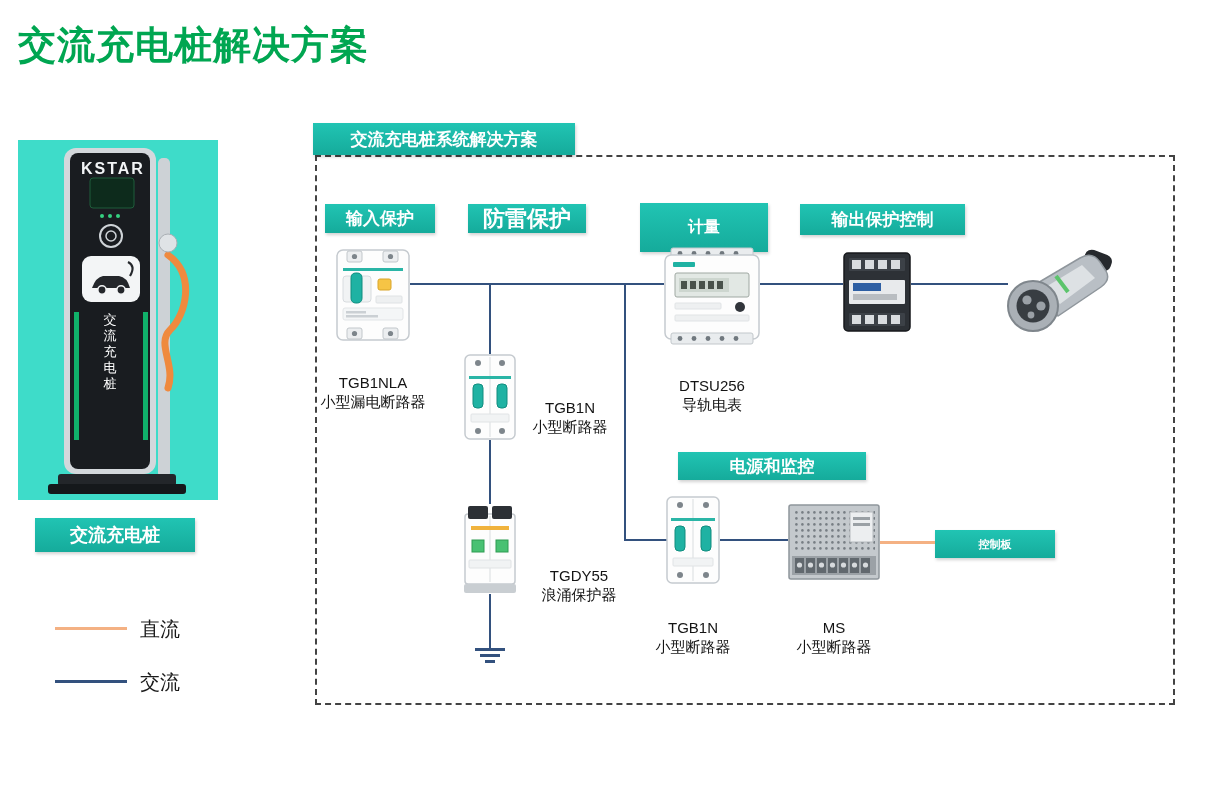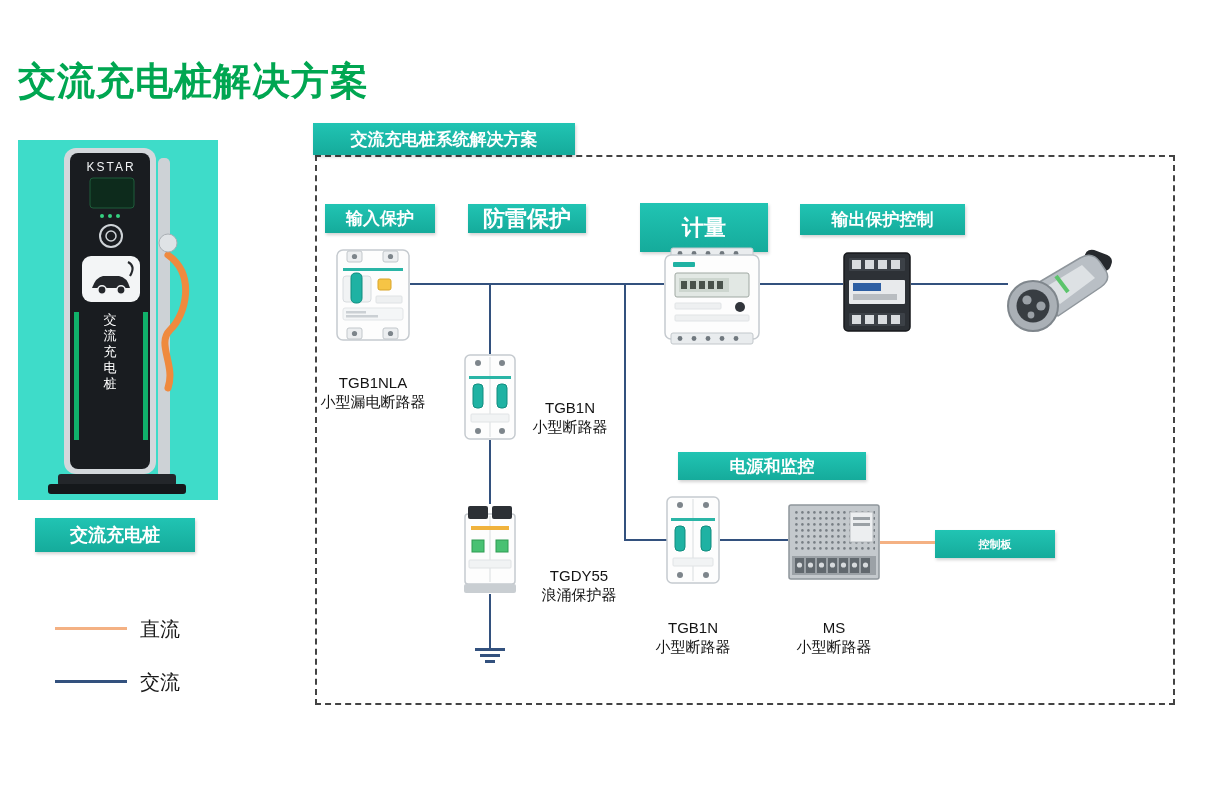"交流充电桩解决方案" .page-title { margin-top: 36px -> none }
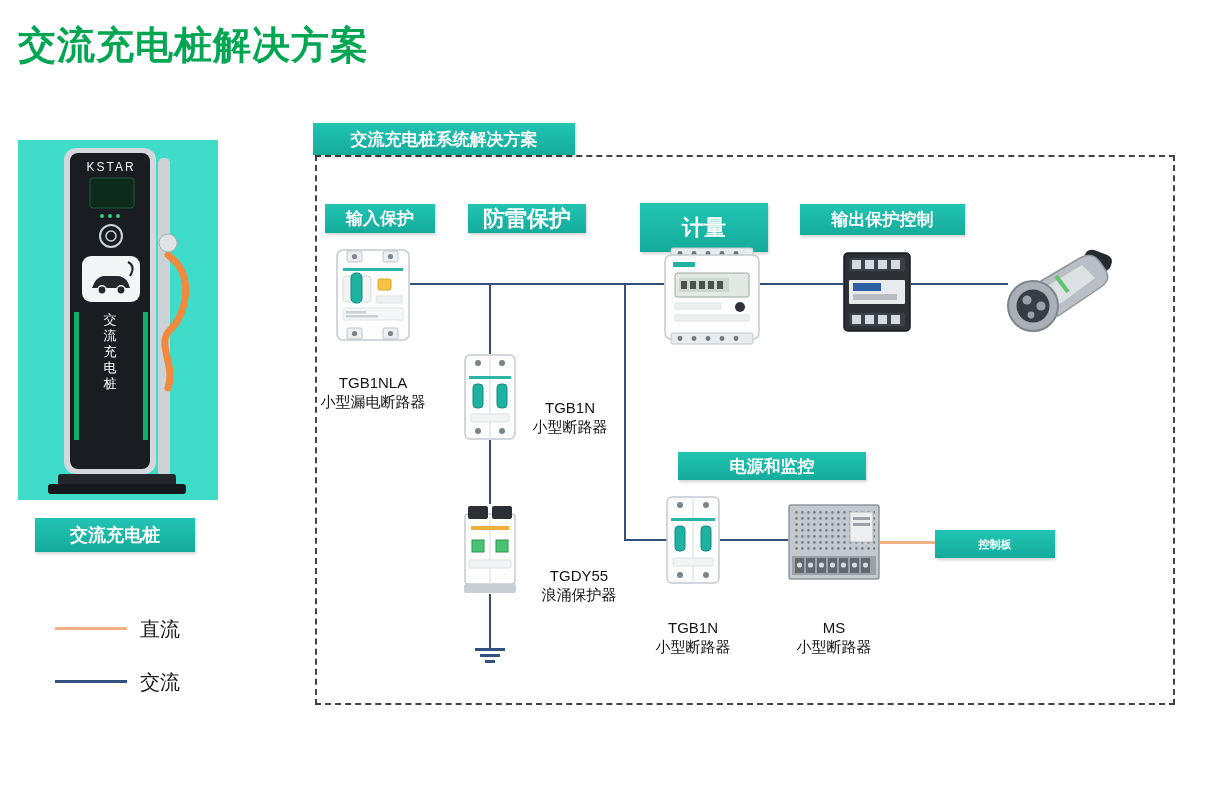"KSTAR" .brand { font-size: 12px -> 16px; font-weight: normal -> bold }
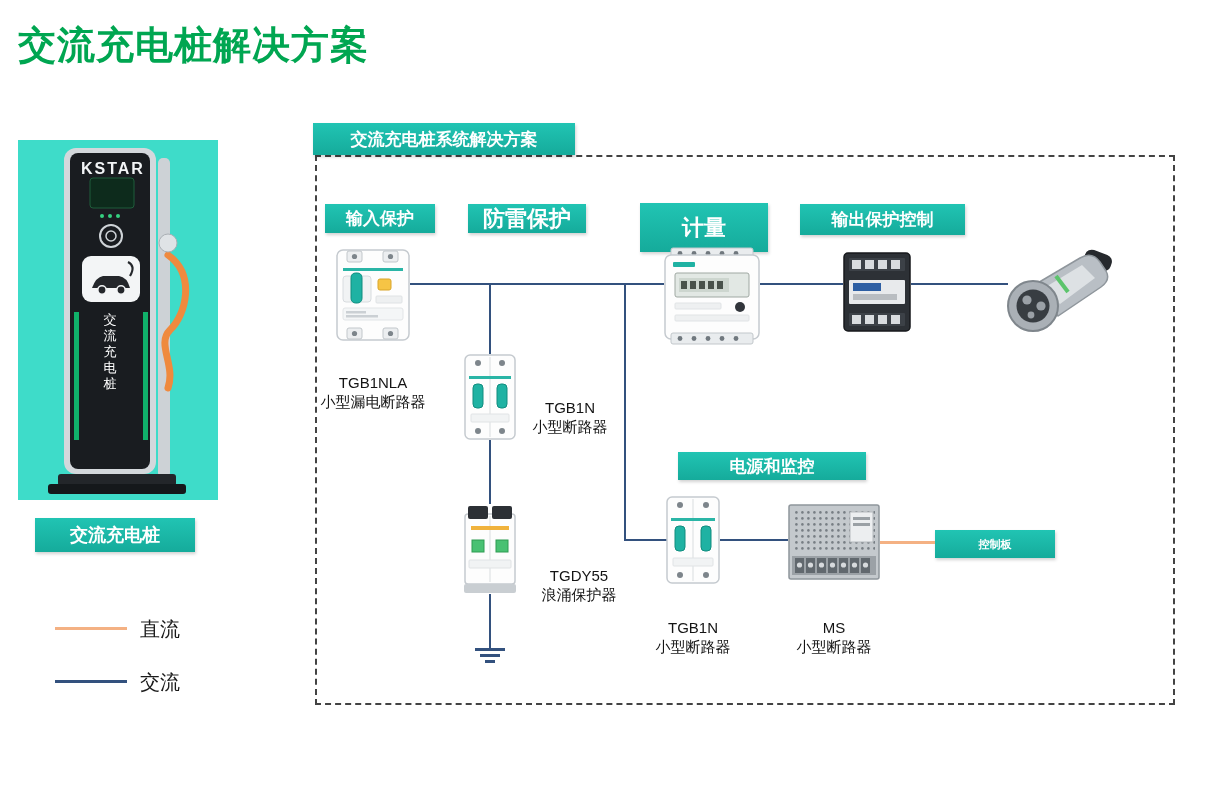"计量" div.badge { font-size: 22px -> 16px }
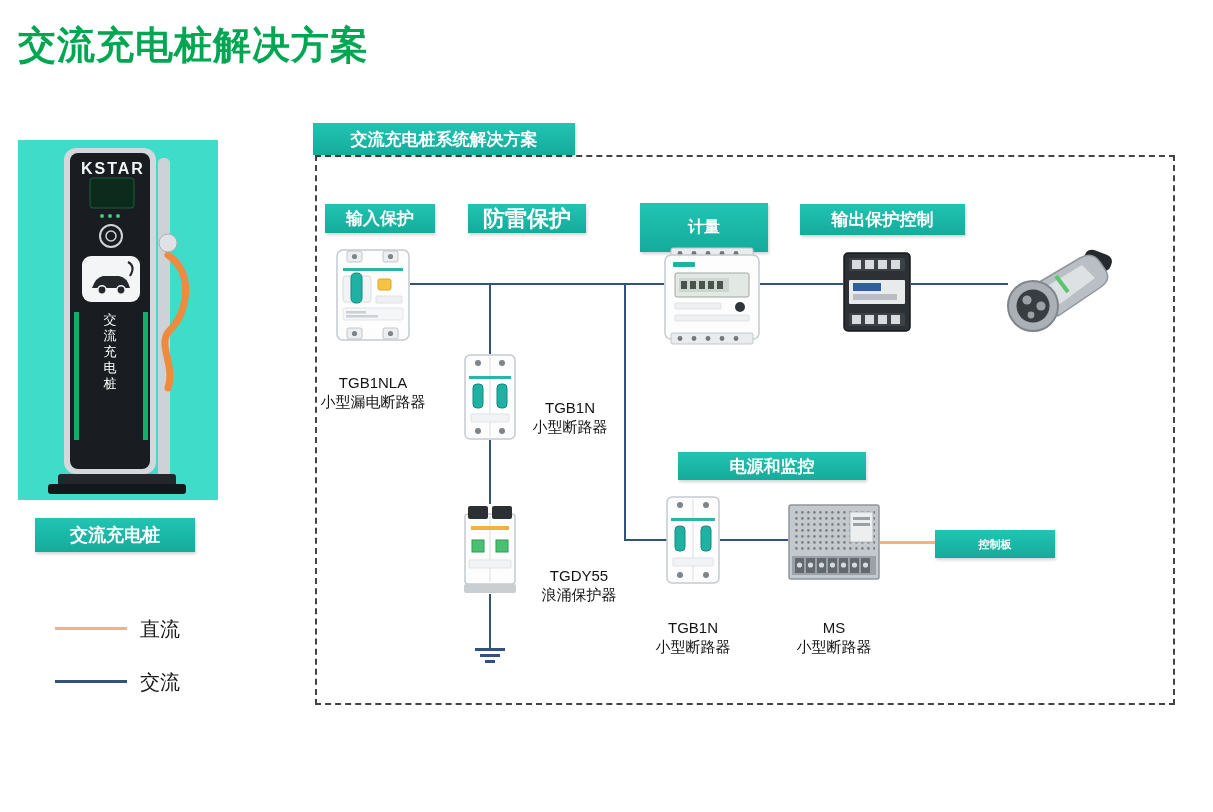"DTSU256" div.comp-label { html: none -> <div> <span>DTSU256</span><br> <span>导轨电表</span> </div> }
